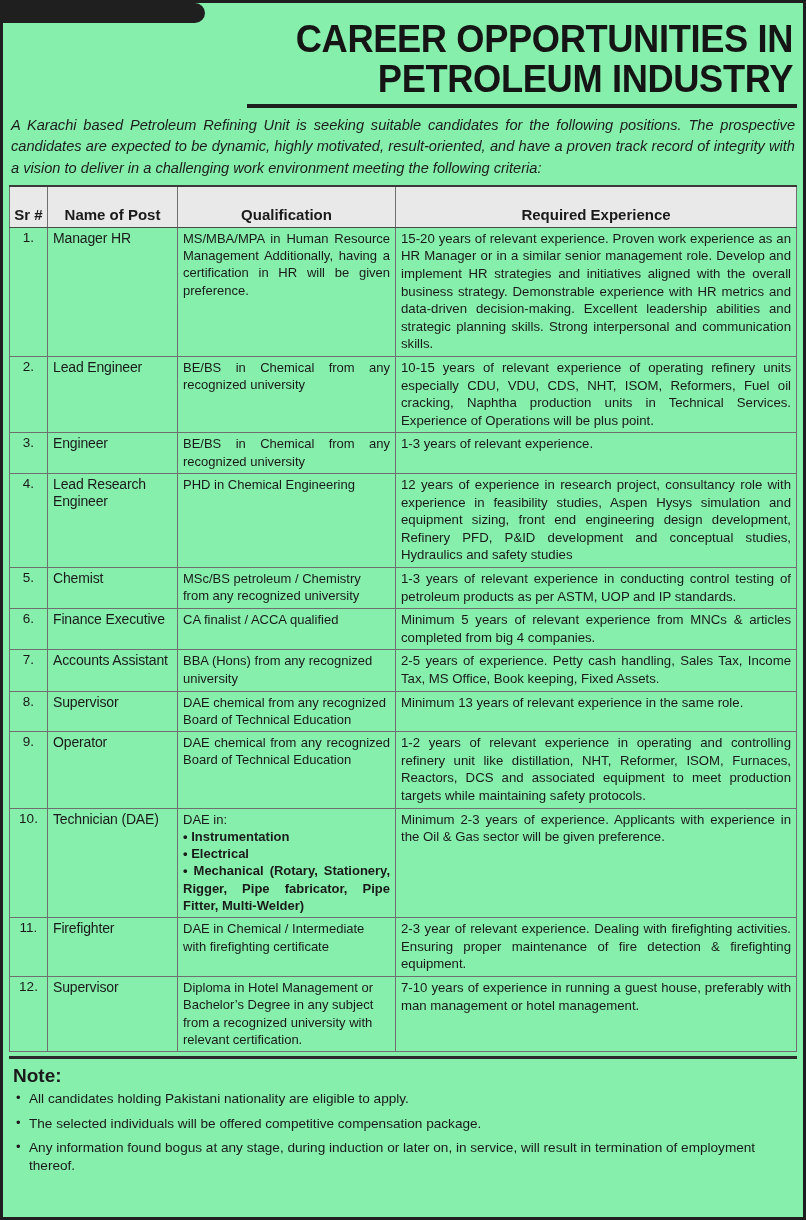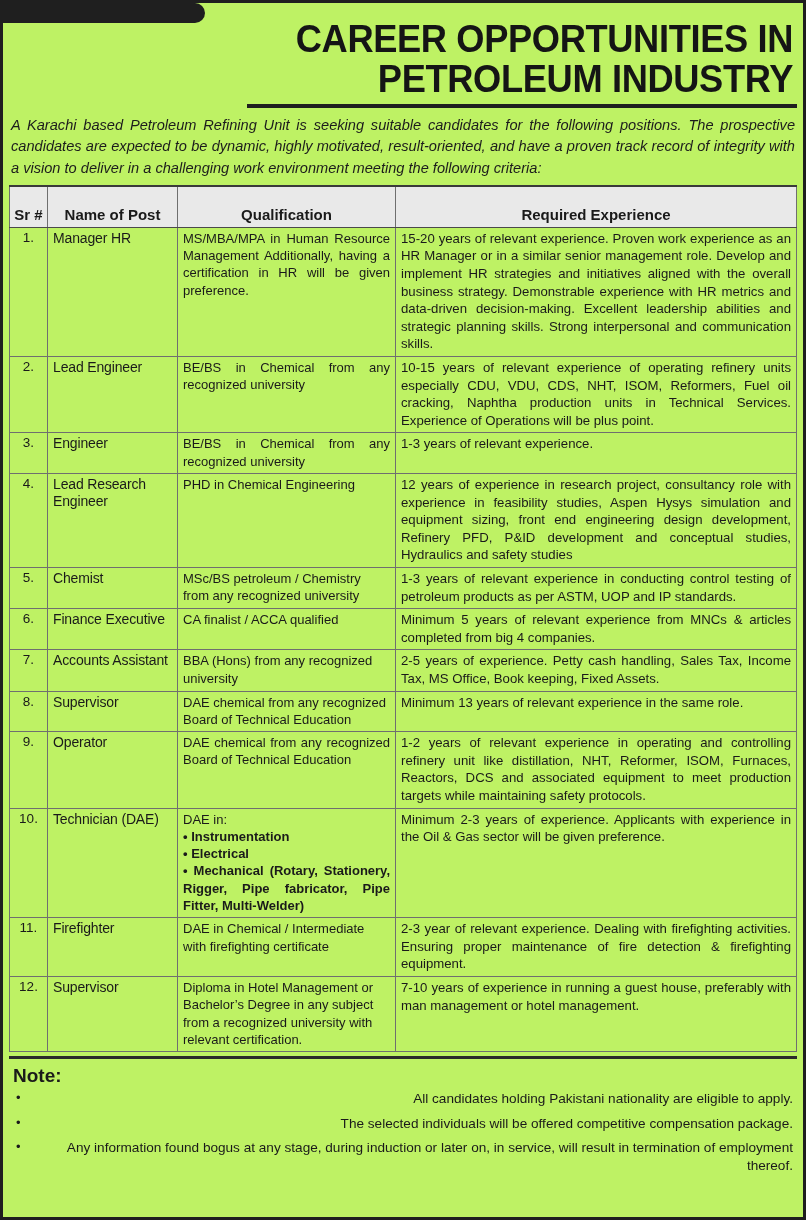"CAREER OPPORTUNITIES IN" .page { background: #bef264 -> #86efac }
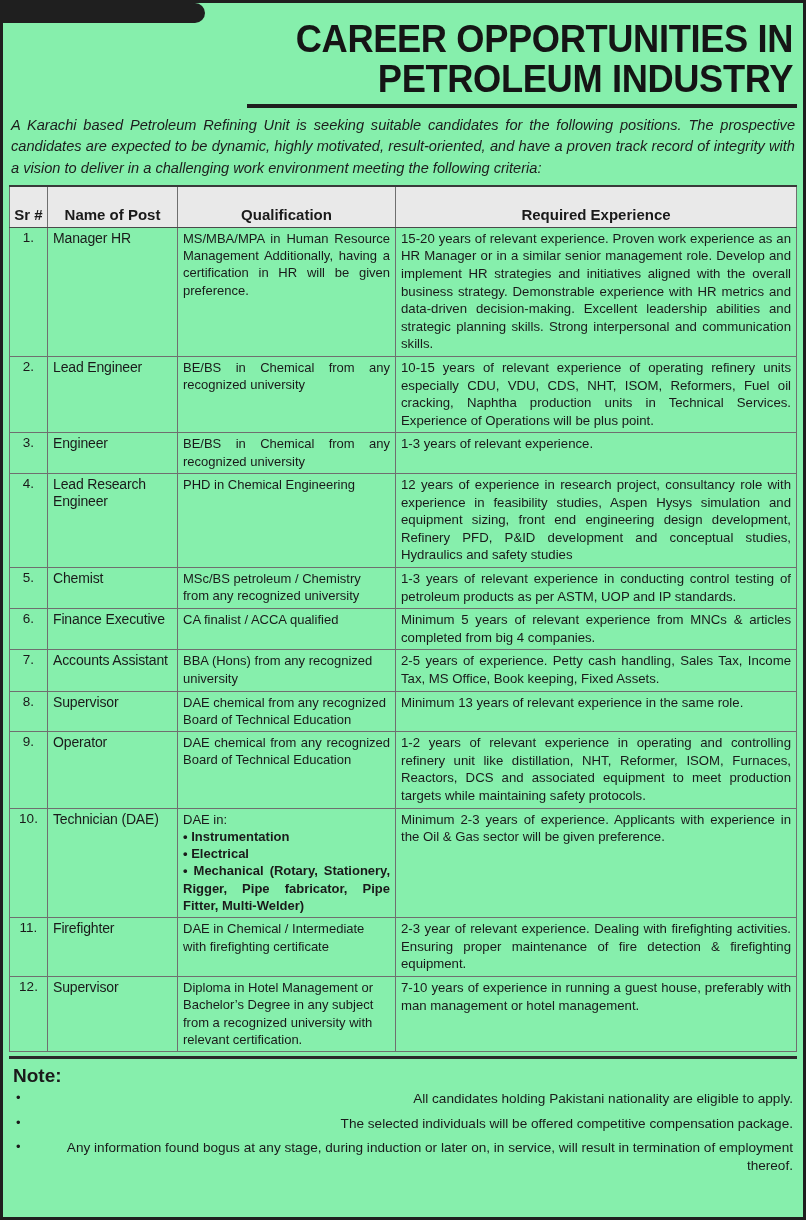"All candidates holding Pakistani" ul.notes li { text-align: right -> none }
